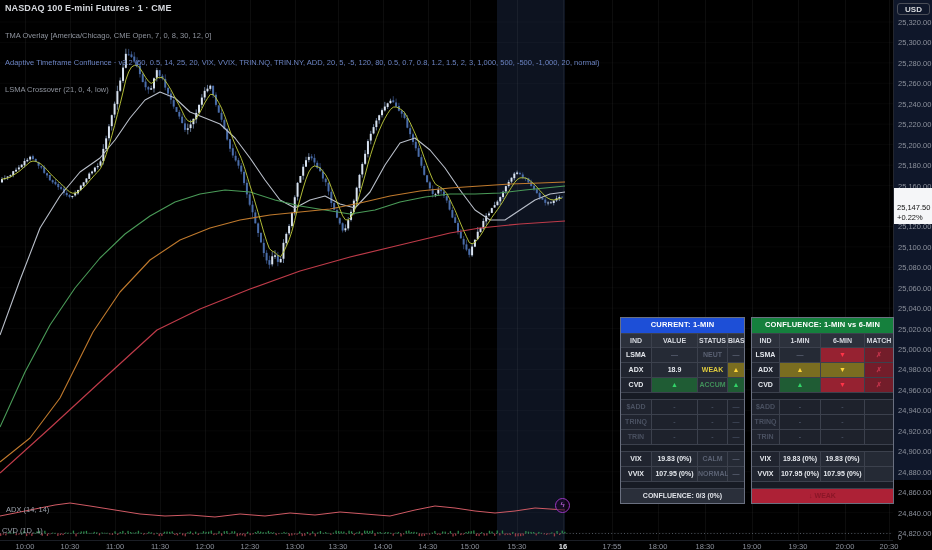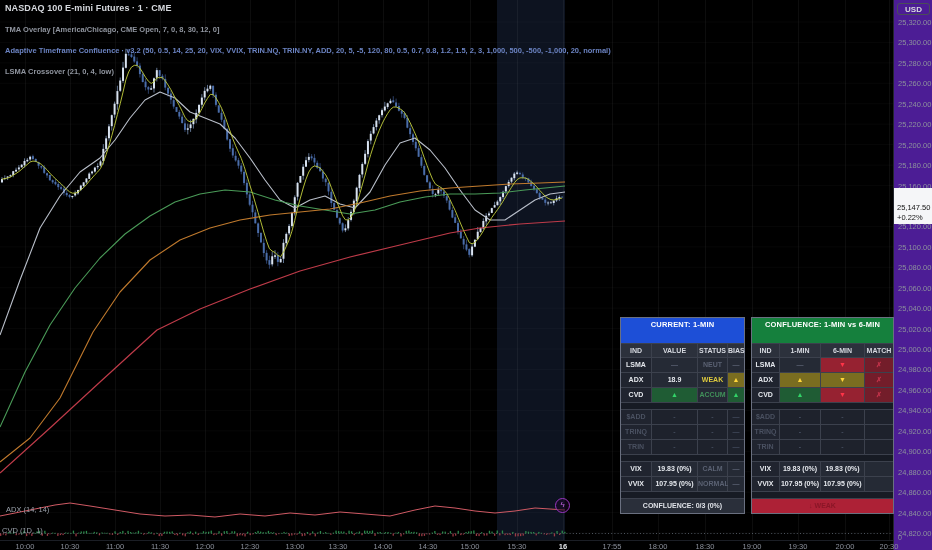"USD" #price-axis { background: #4c1d95 -> #0f172a; height: 550px -> 480px }
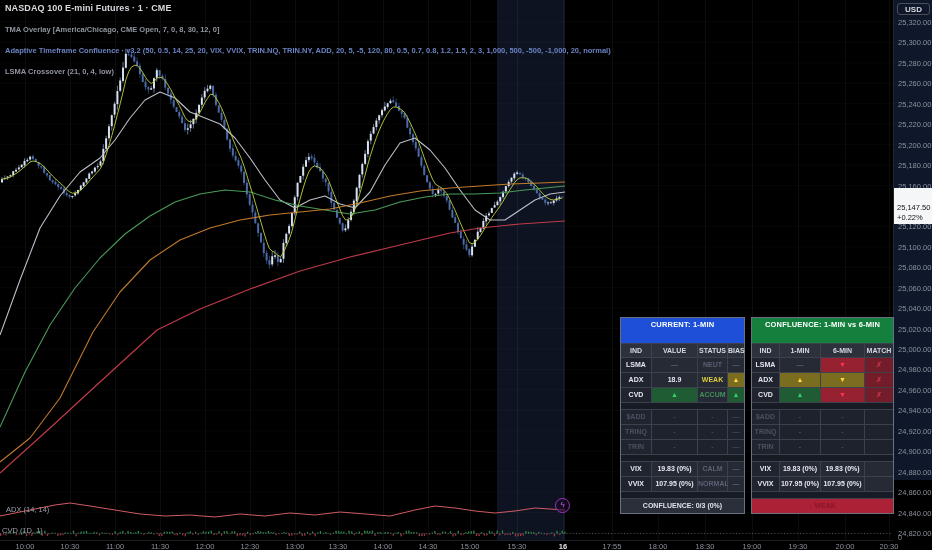"TMA Overlay [America/Chicago, CME Open," .lg-line { font-weight: bold -> none; margin-top: 12px -> 18px }
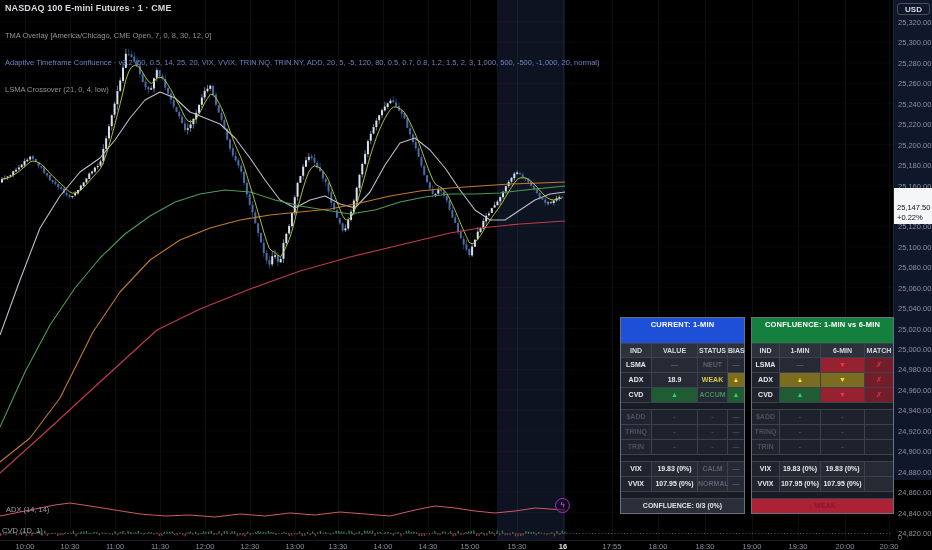"CURRENT: 1-MIN" .tbl-title { height: 25px -> 15px }
